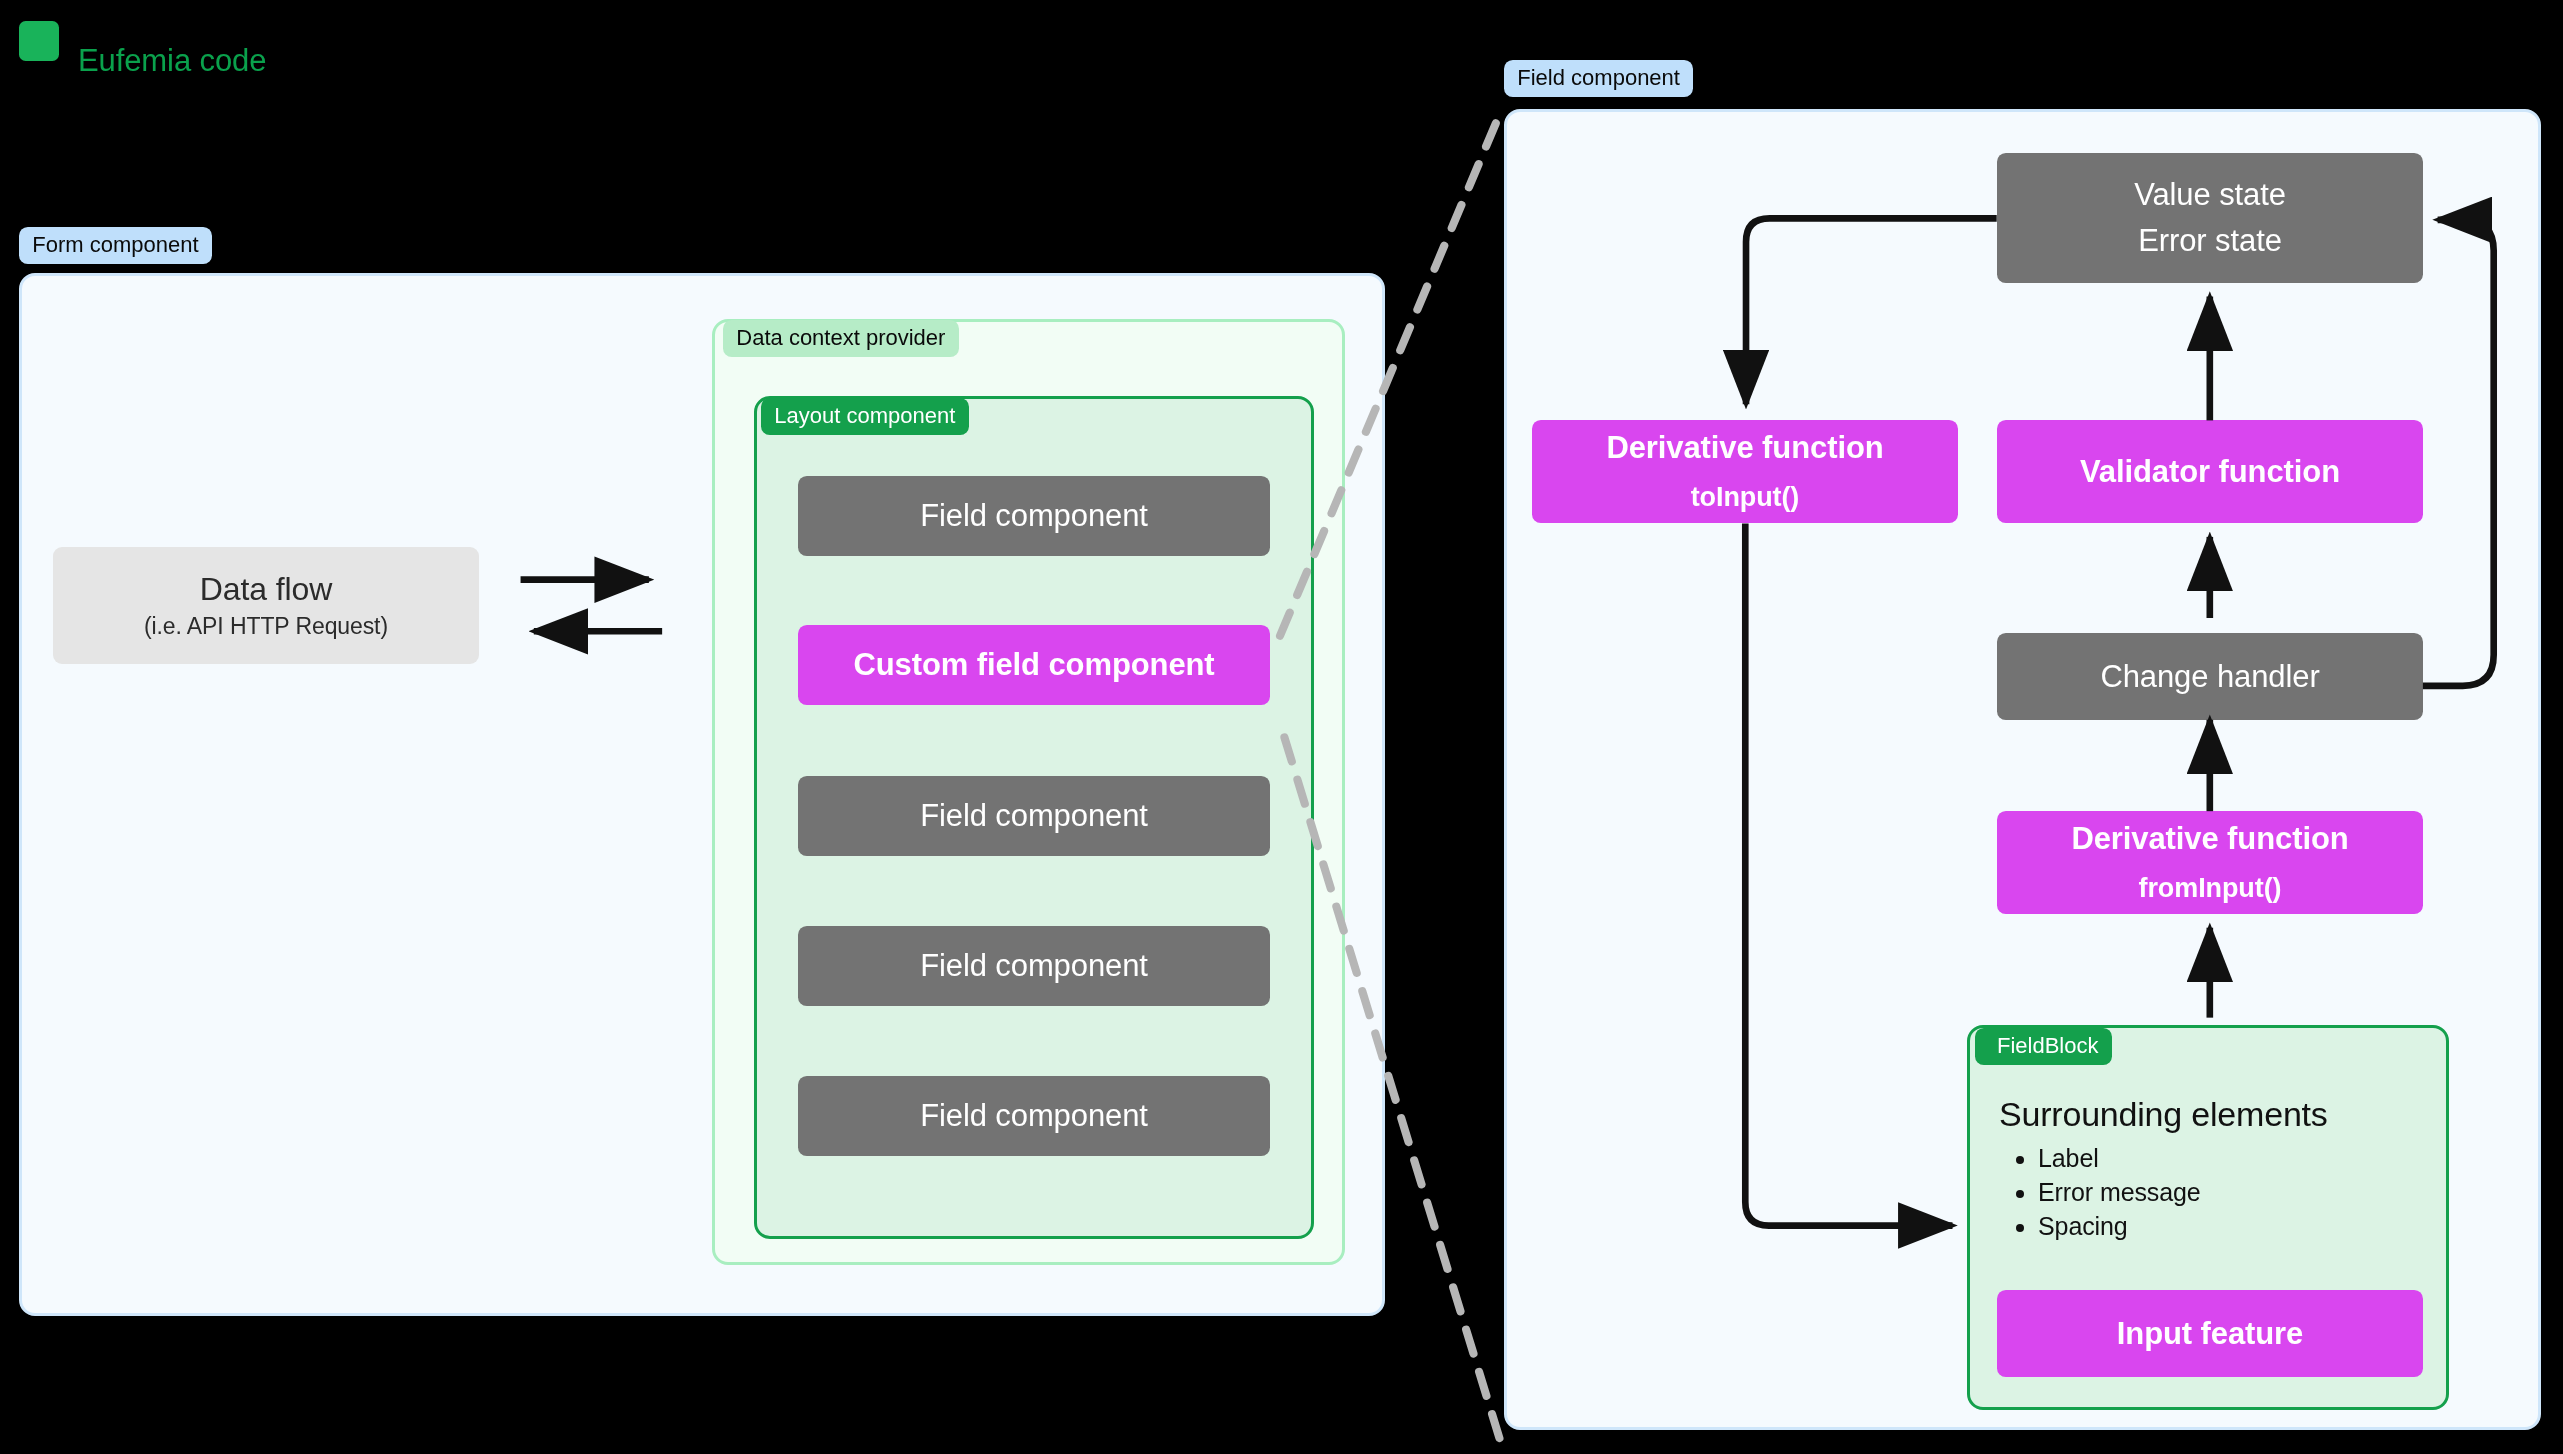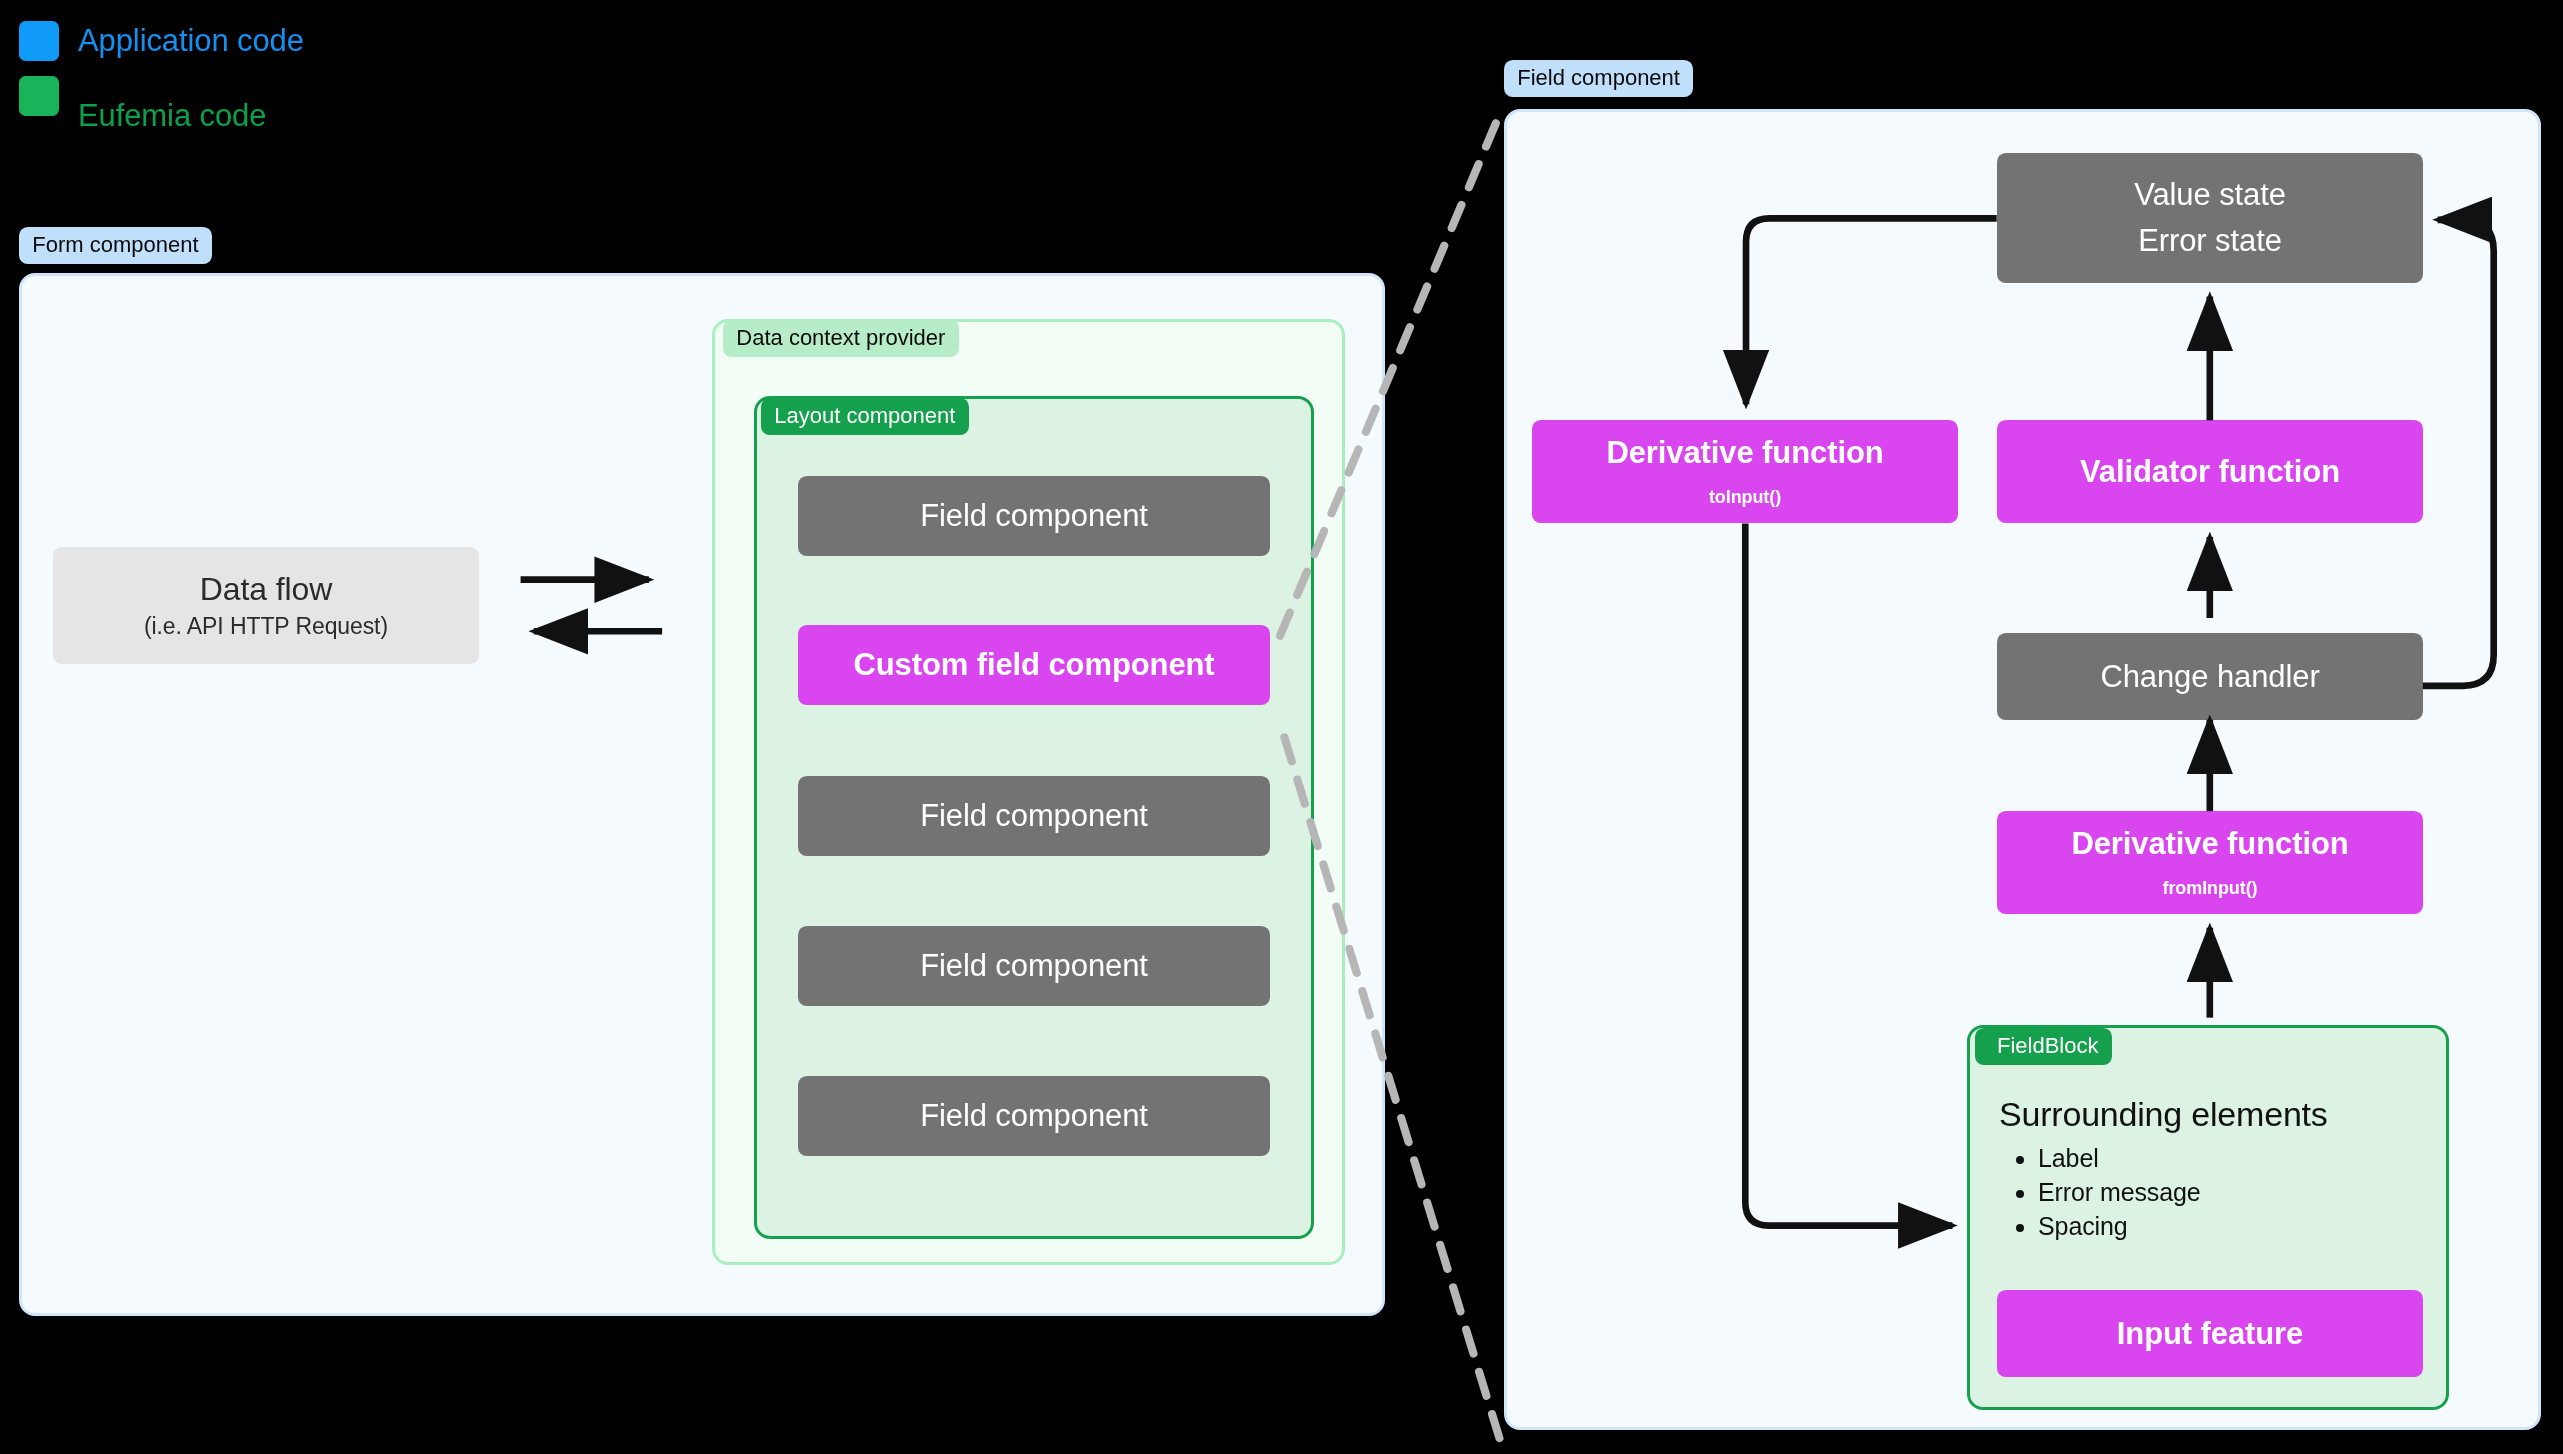"Application code" div.legend-row { html: <div> <span></span> <span>Application code</span> </div> -> none }
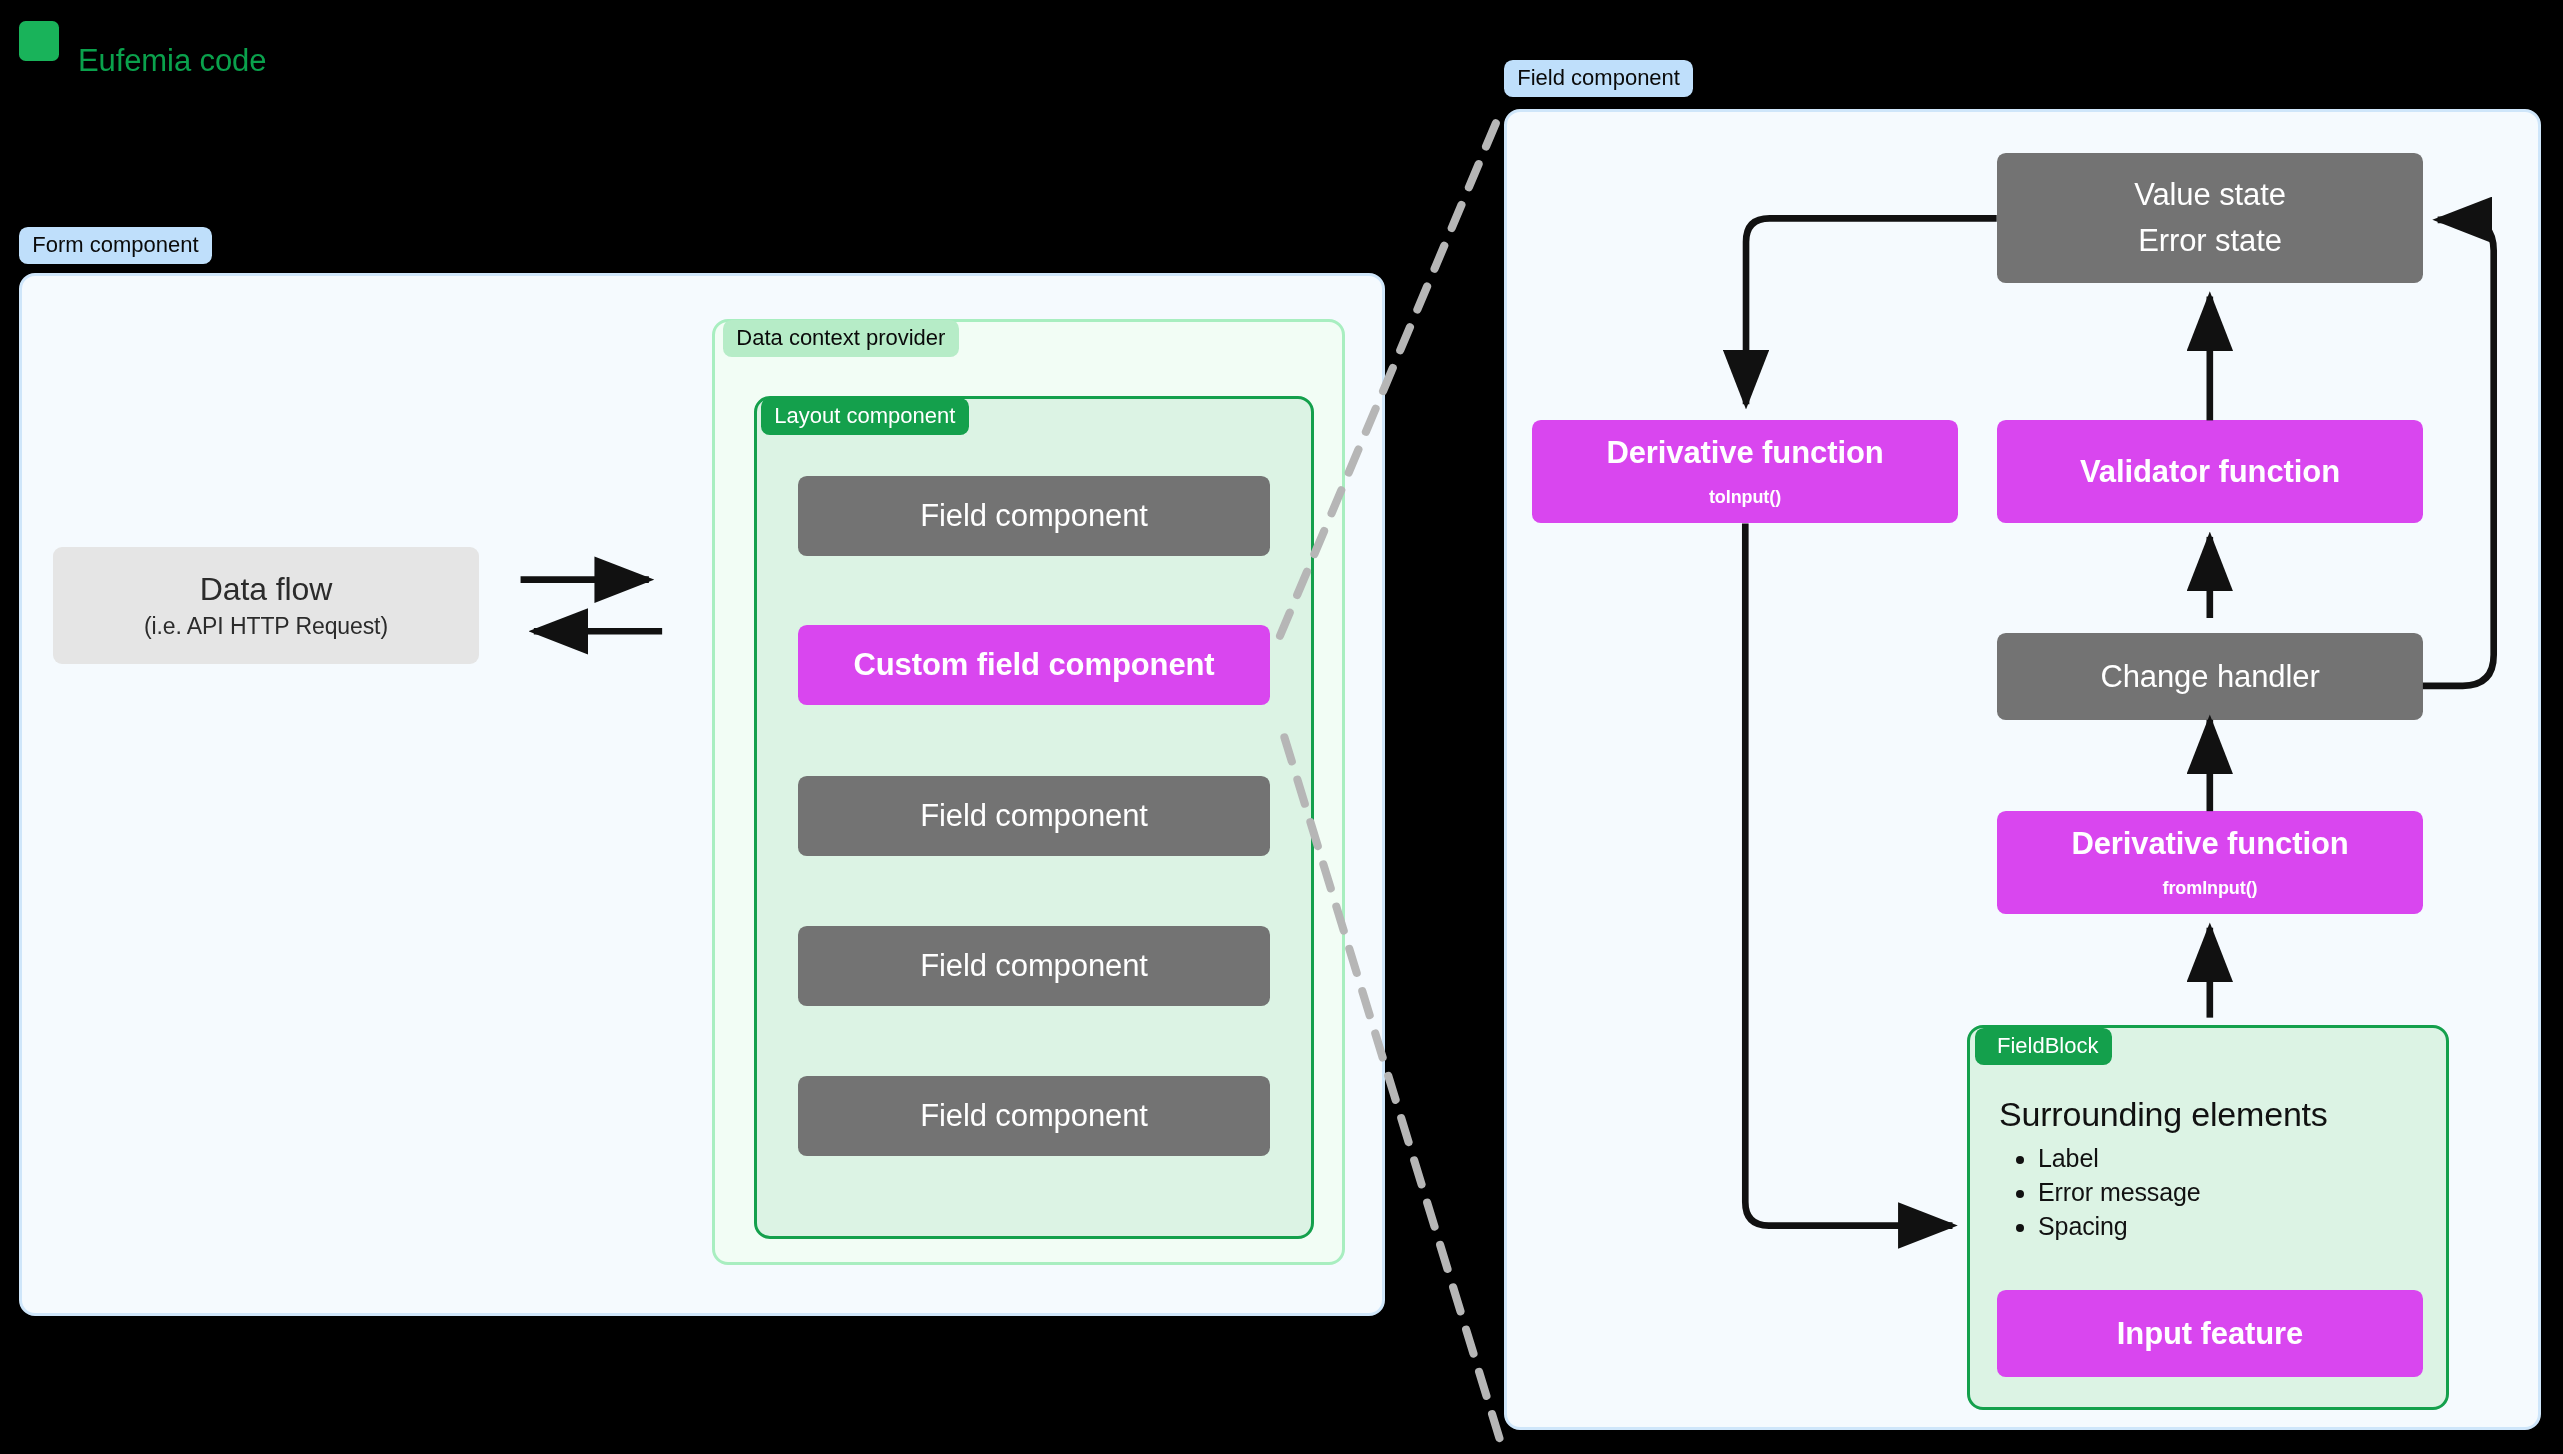"toInput()" .node .sub { font-size: 18px -> 27px }
